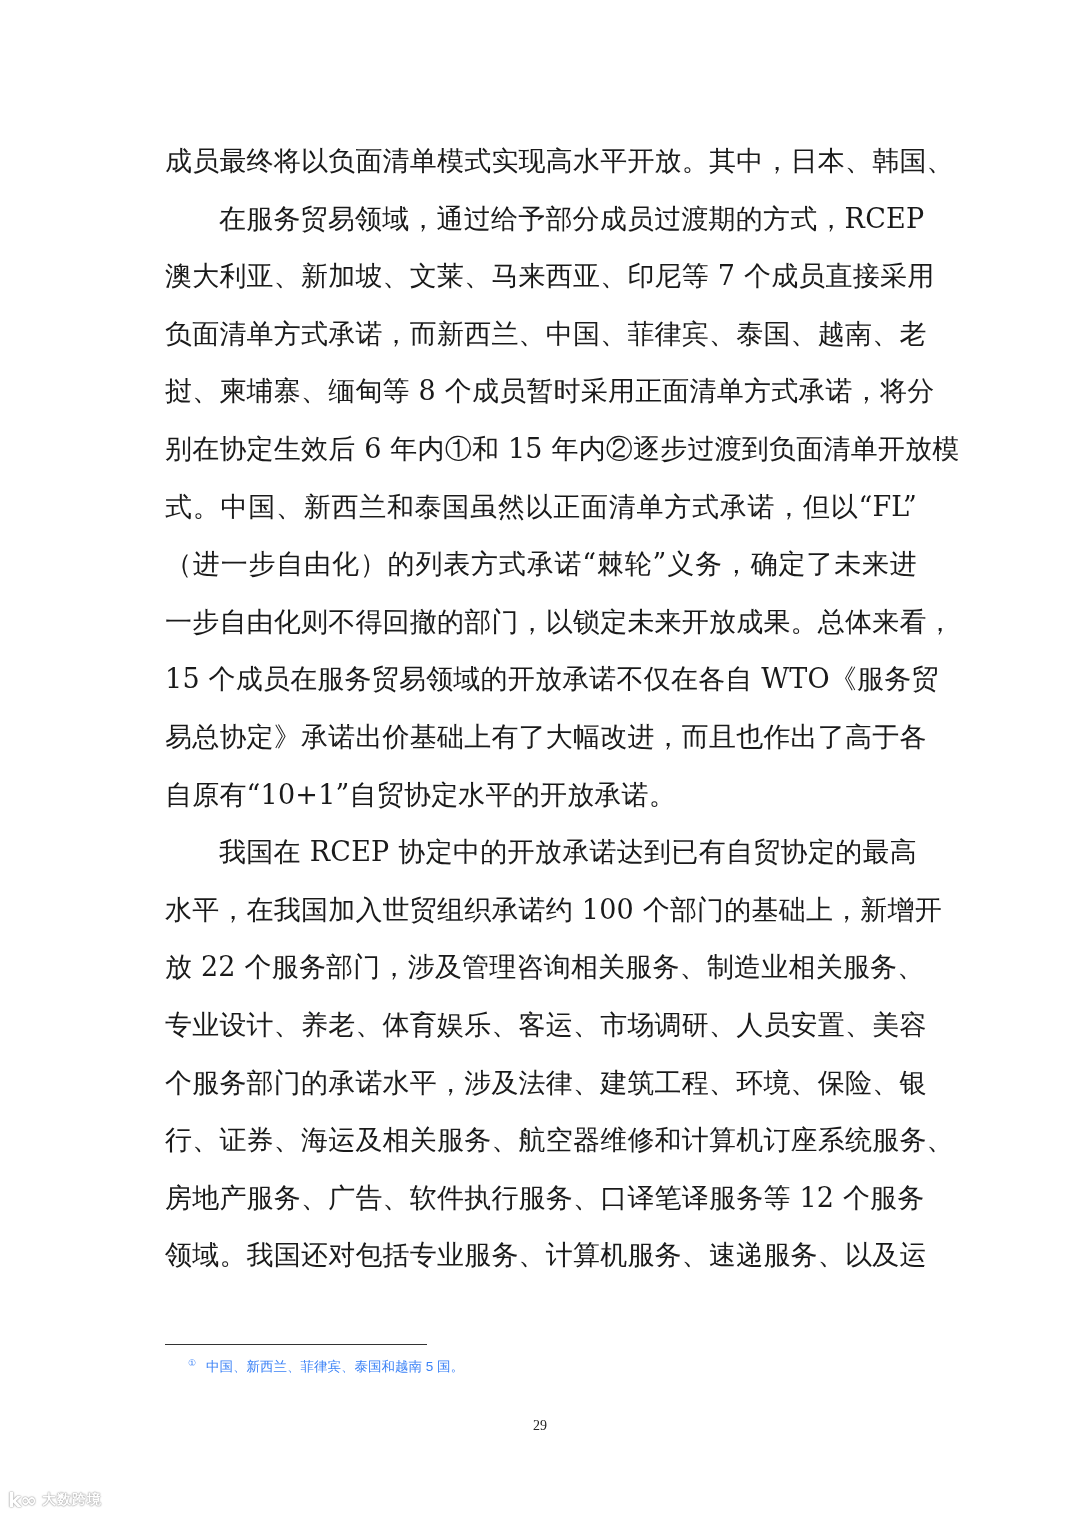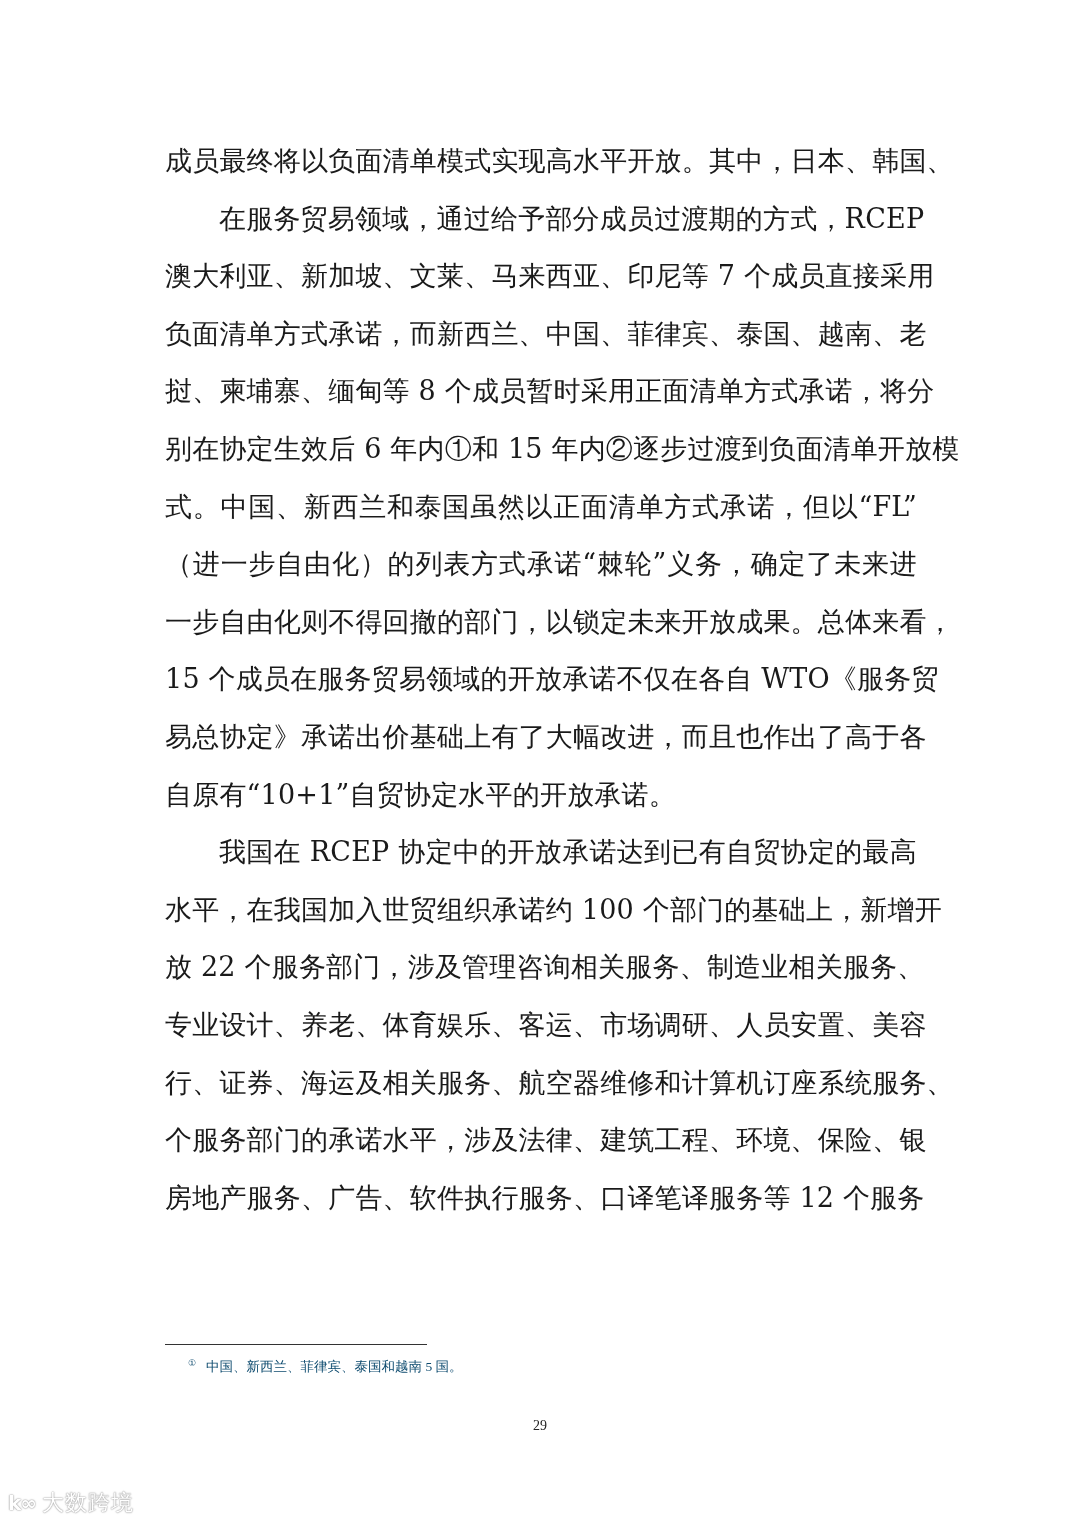"行、证券、海运及相关服务、航空器维修和计算机订座系统服务、" div.line { order: before "个服务部门的承诺水平，涉及法律、建筑工程、环境、保险、银" -> after "个服务部门的承诺水平，涉及法律、建筑工程、环境、保险、银" }
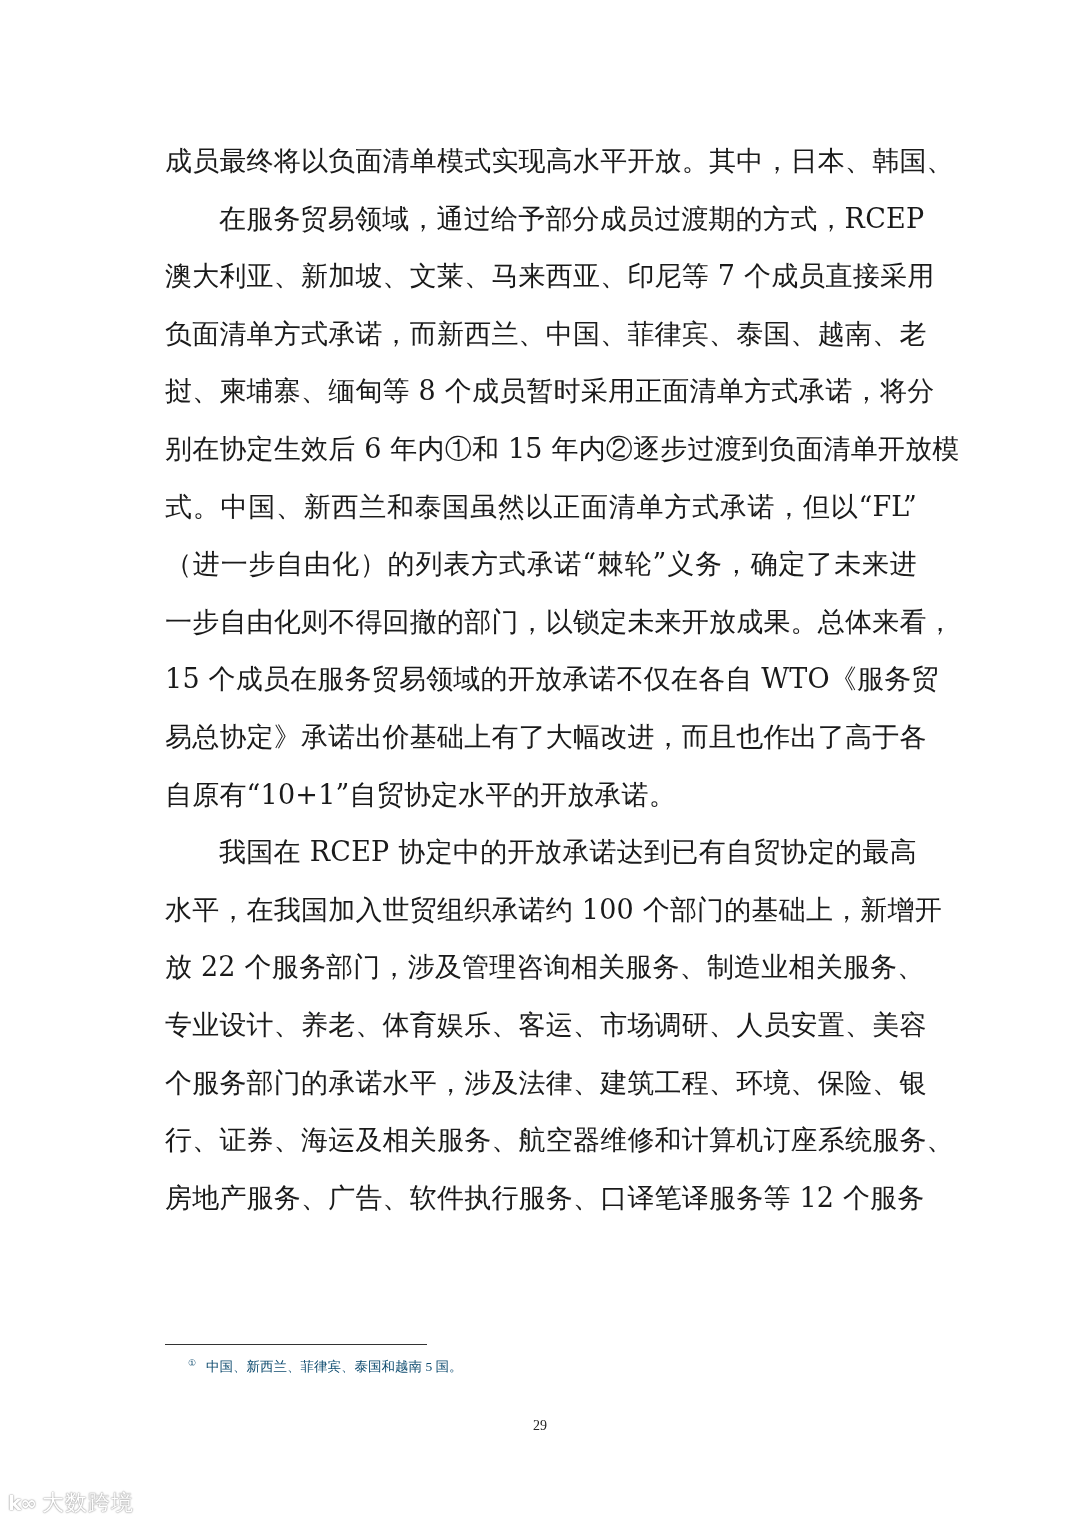"领域。我国还对包括专业服务、计算机服务、速递服务、以及运" div.line { html: none -> <div>领域。我国还对包括专业服务、计算机服务、速递服务、以及运</div> }
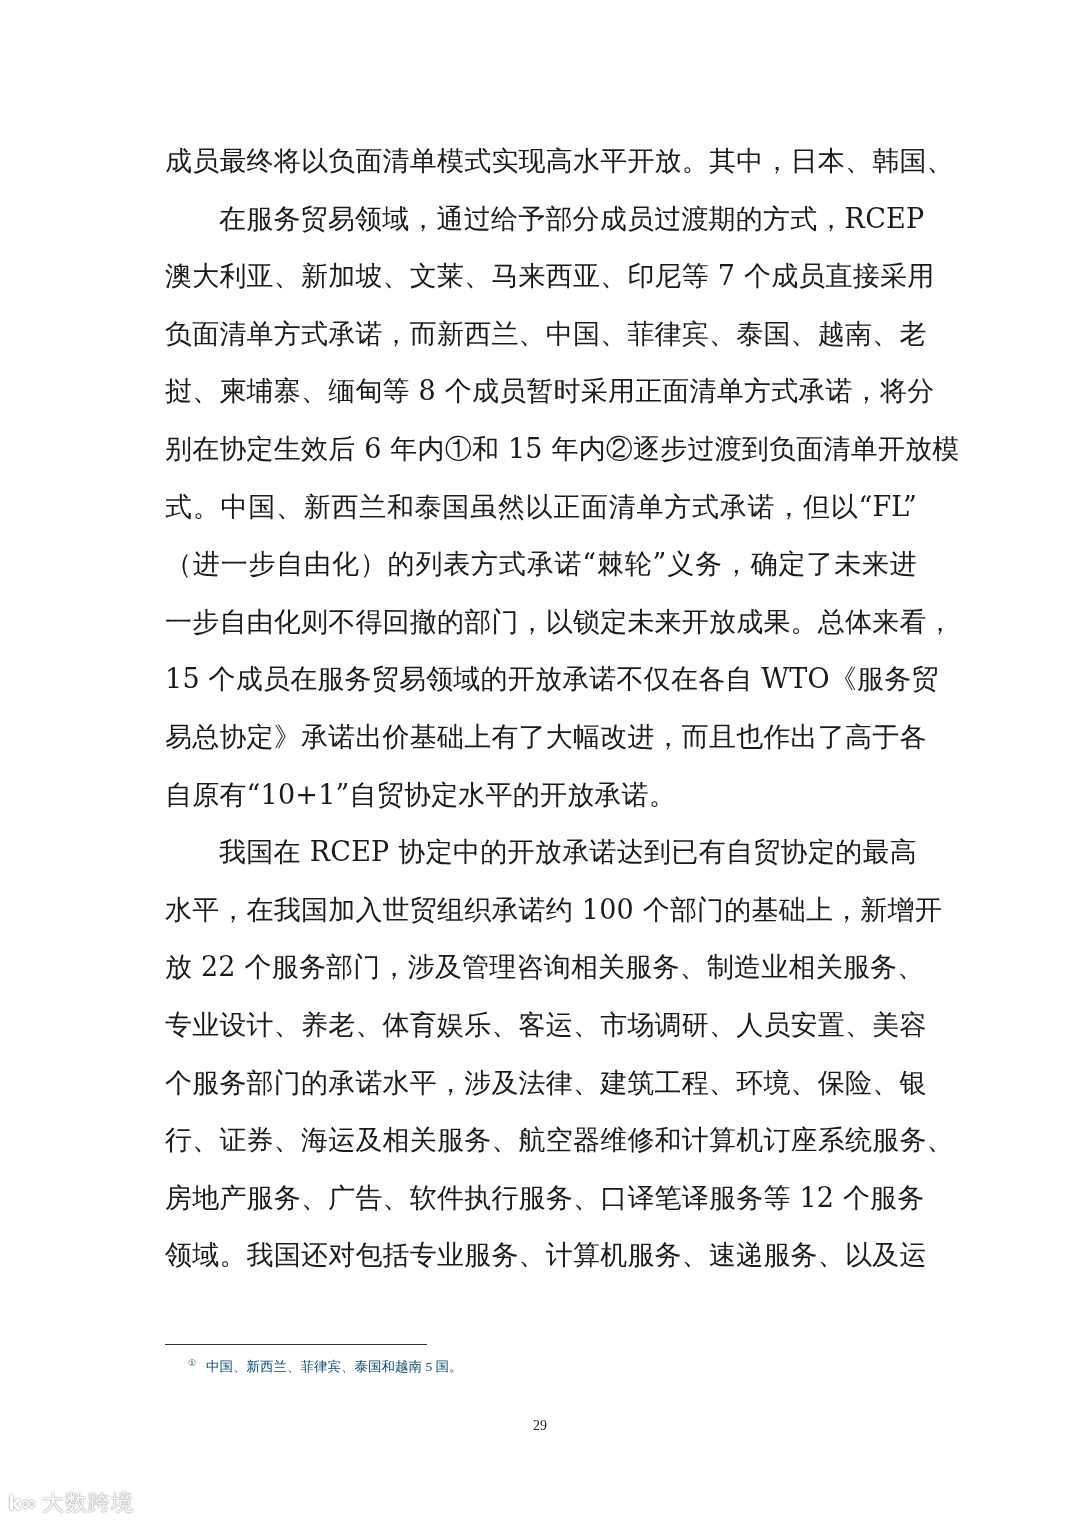"① 中国、新西兰、菲律宾、泰国和越南 5 国。" .footnotes { color: #0c4a6e -> #3b82f6; font-family: Liberation Serif, serif -> Liberation Sans, sans-serif }
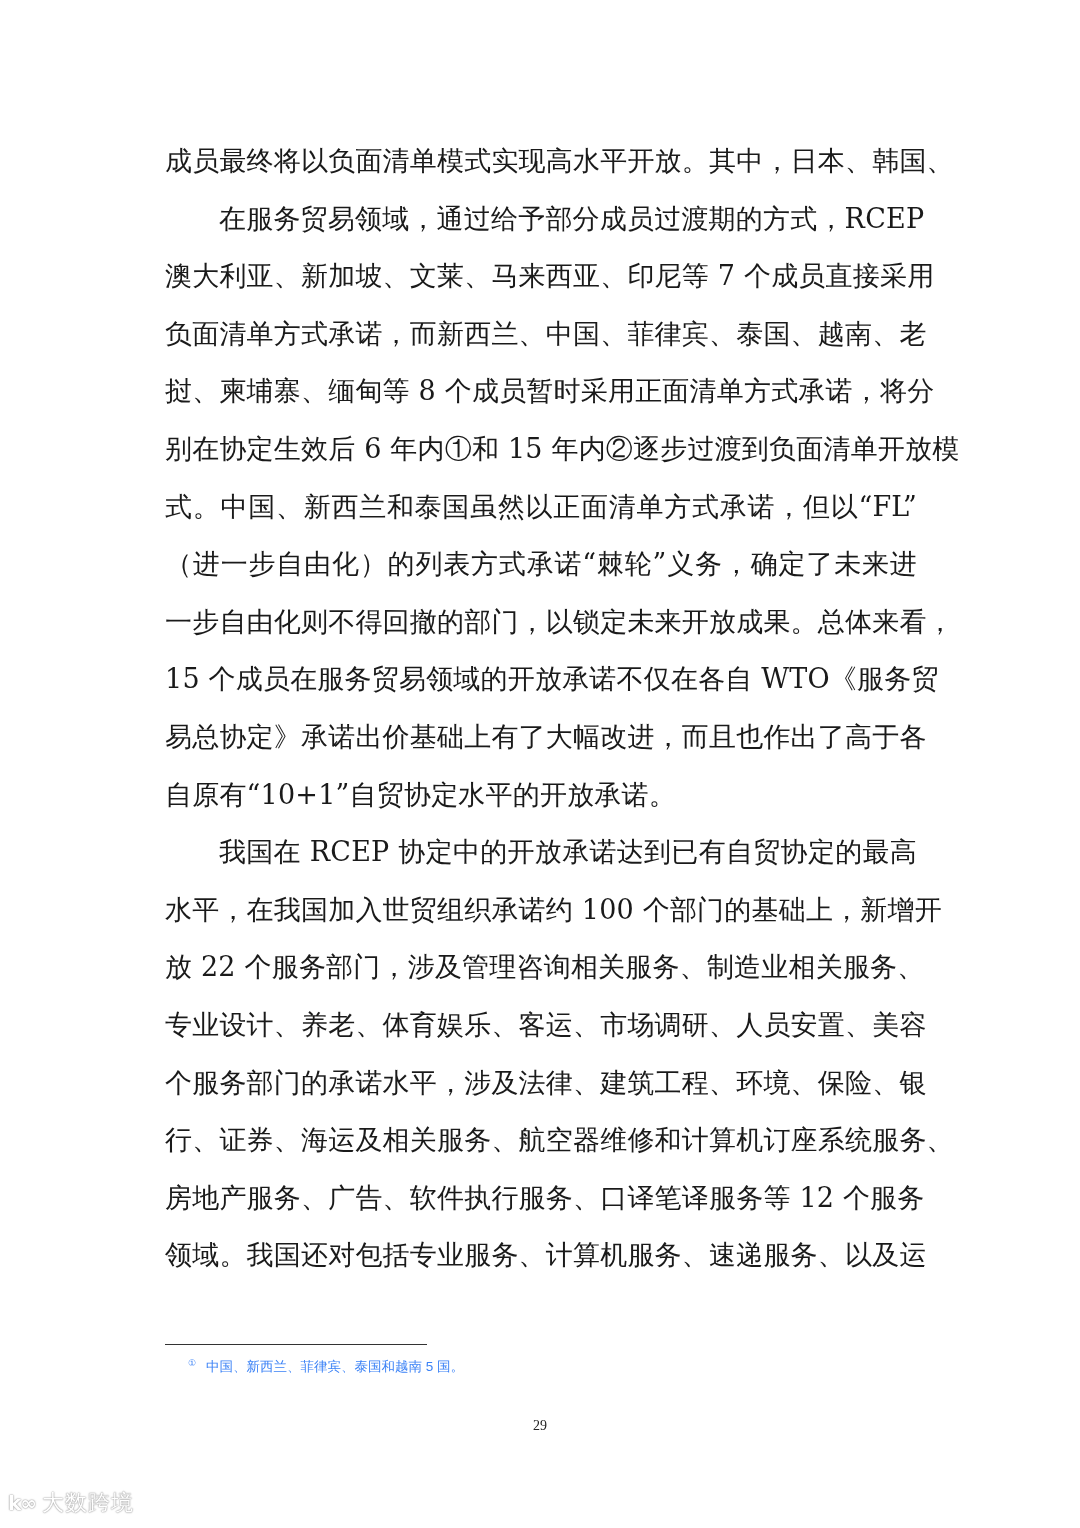"大数跨境" .wm-text { font-size: 22px -> 14px; font-weight: normal -> bold }
